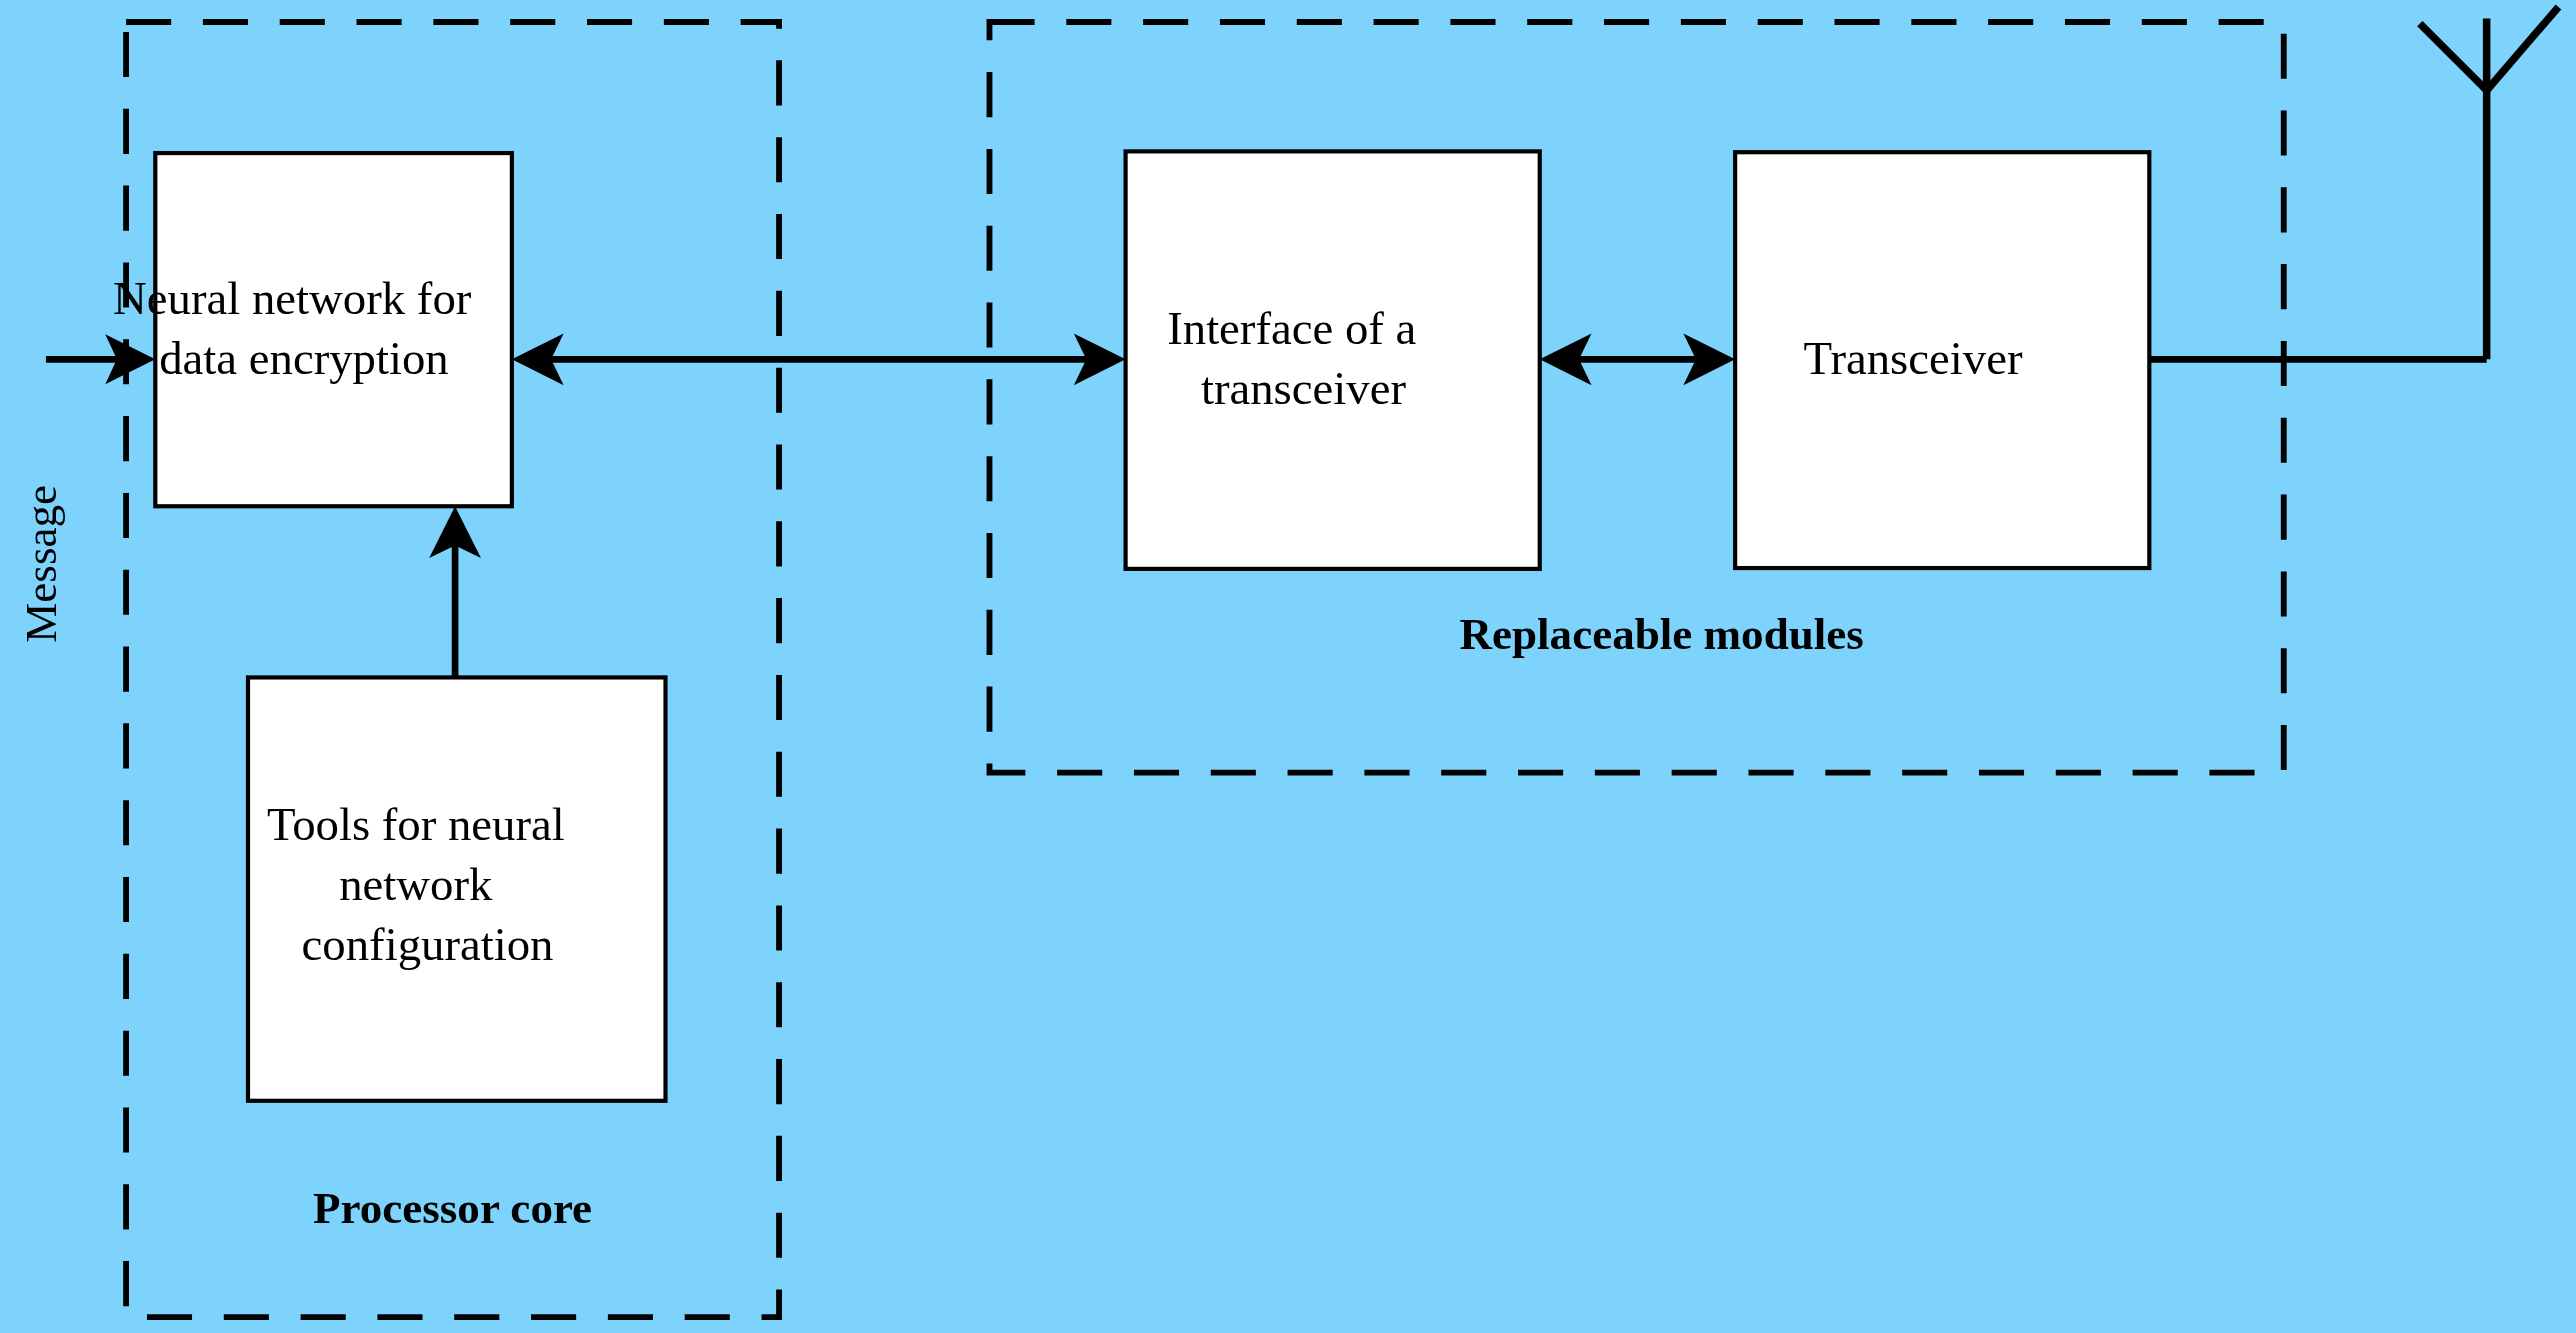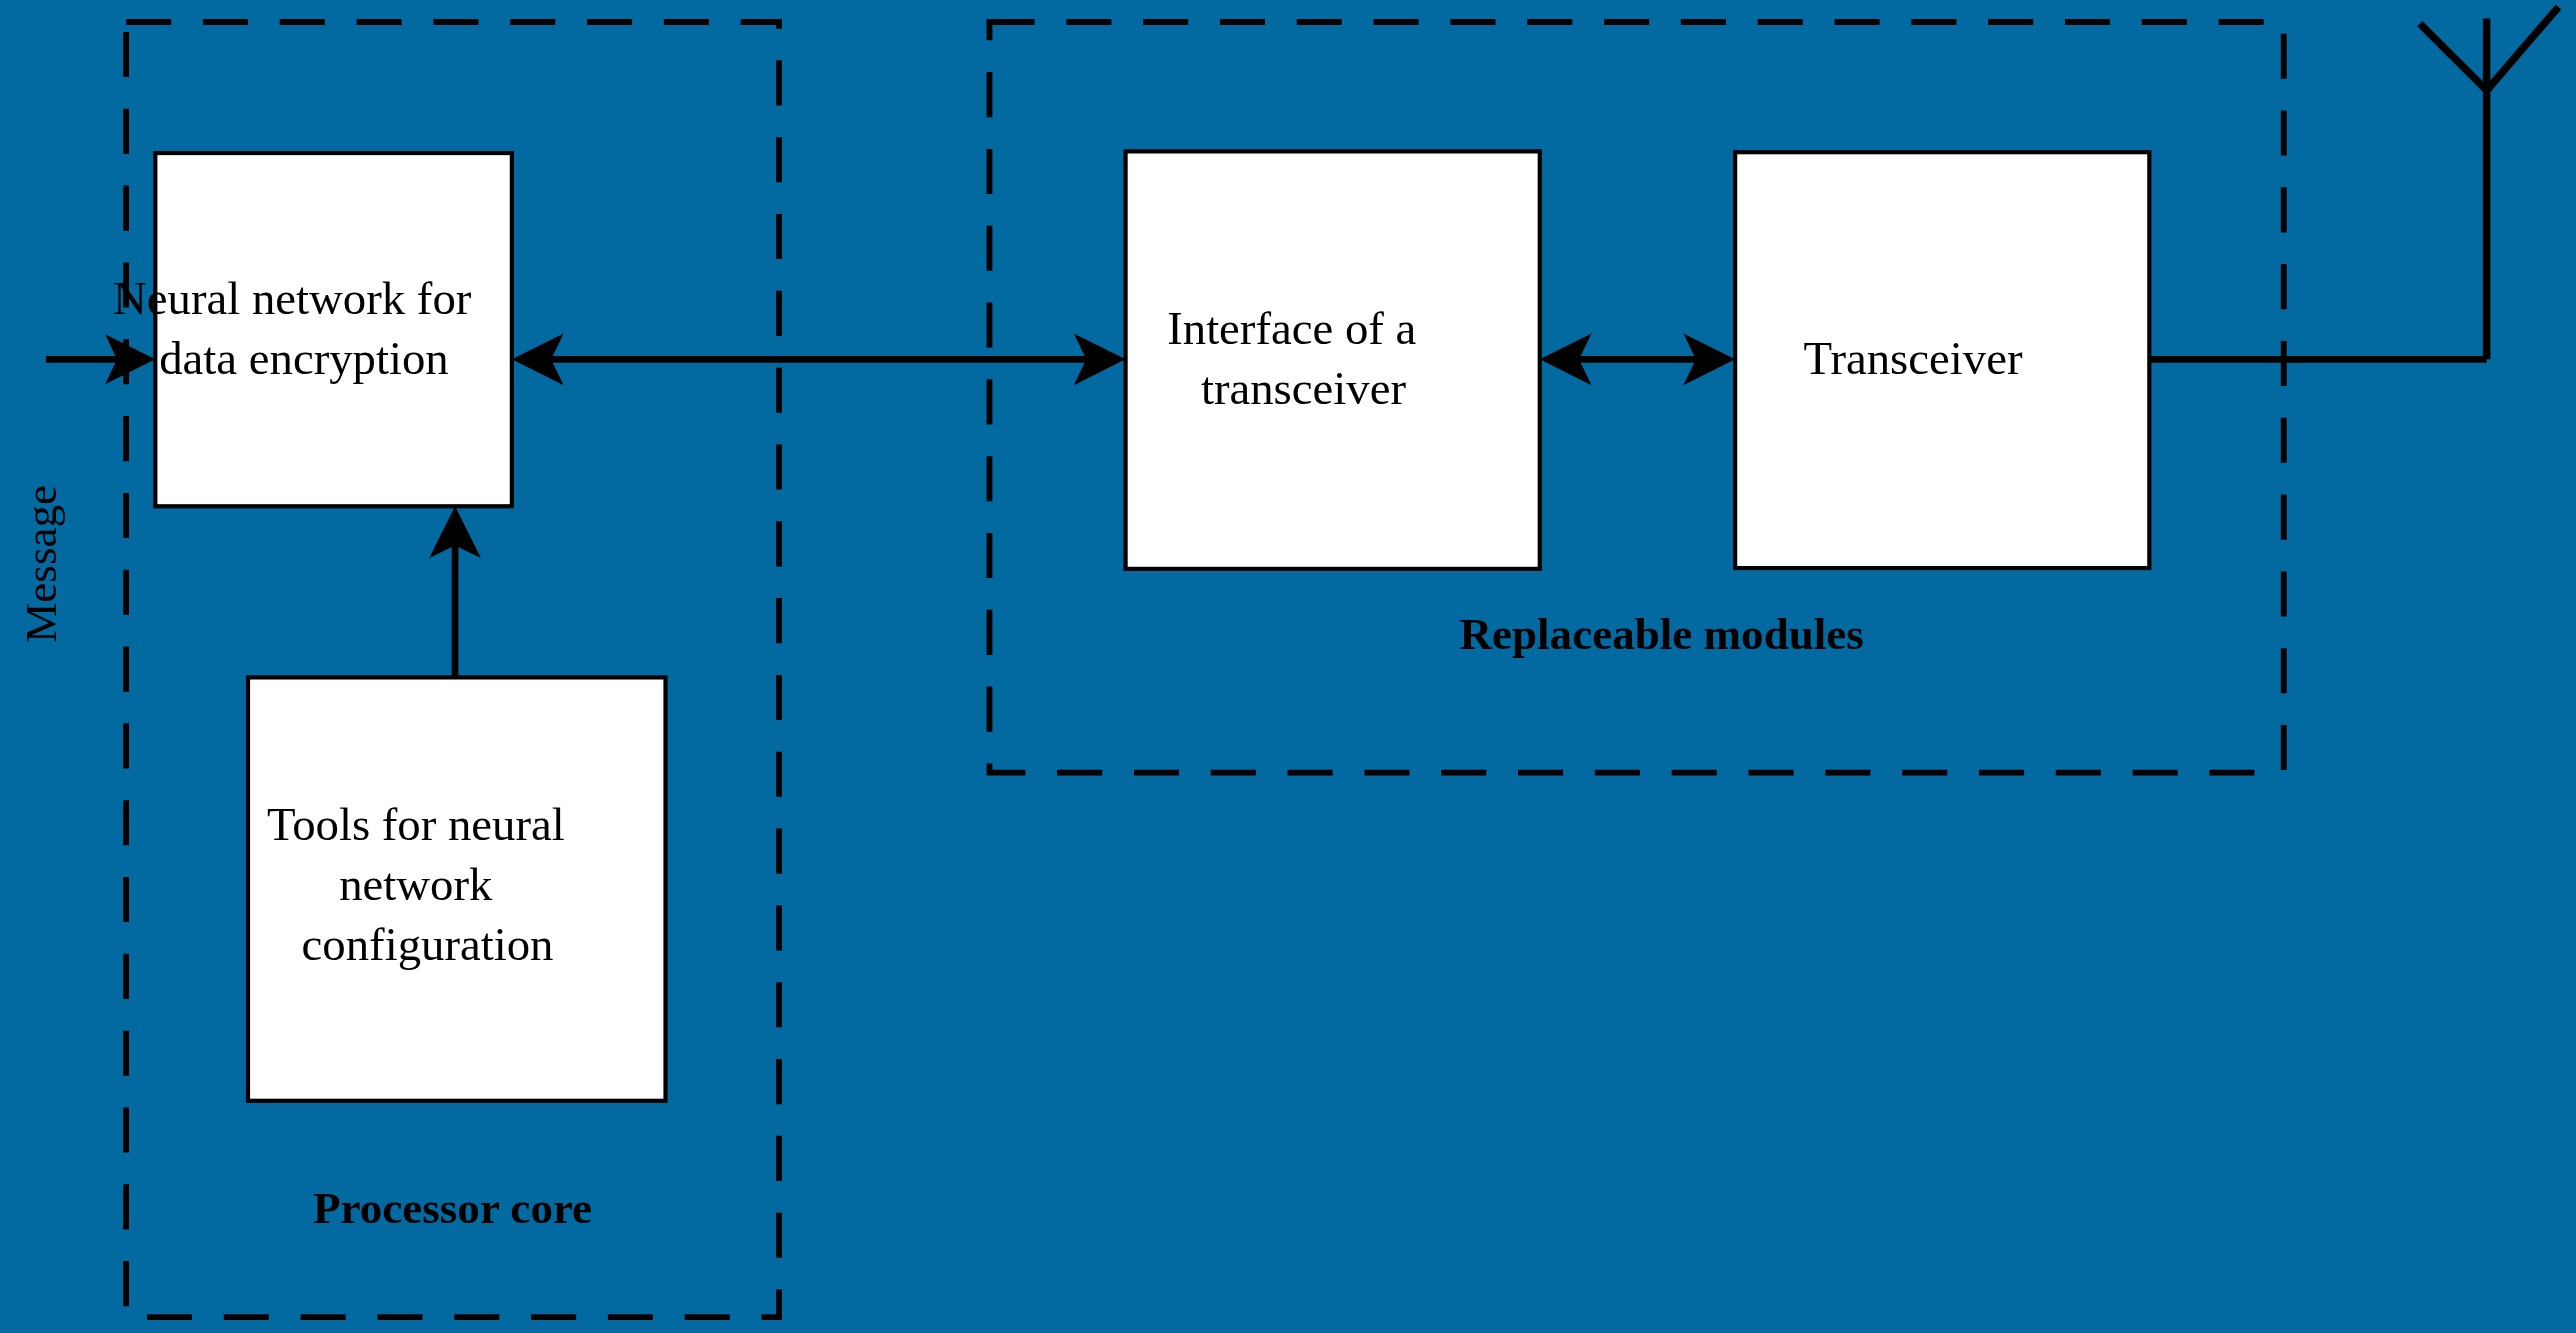"Neural network for data encryption" #diagram-root { background: #0369a1 -> #7dd3fc }
